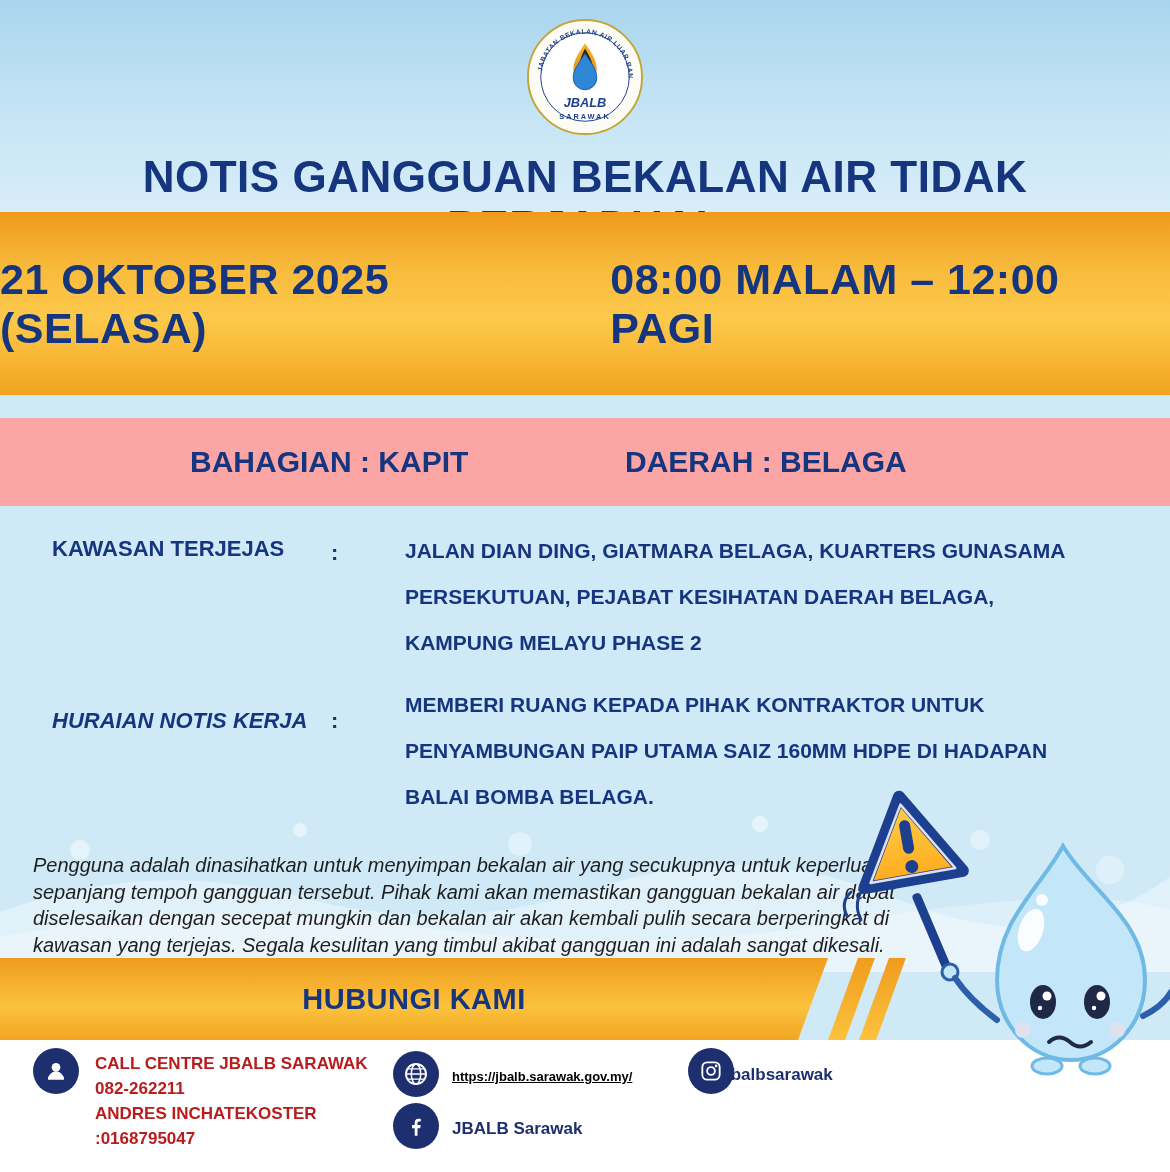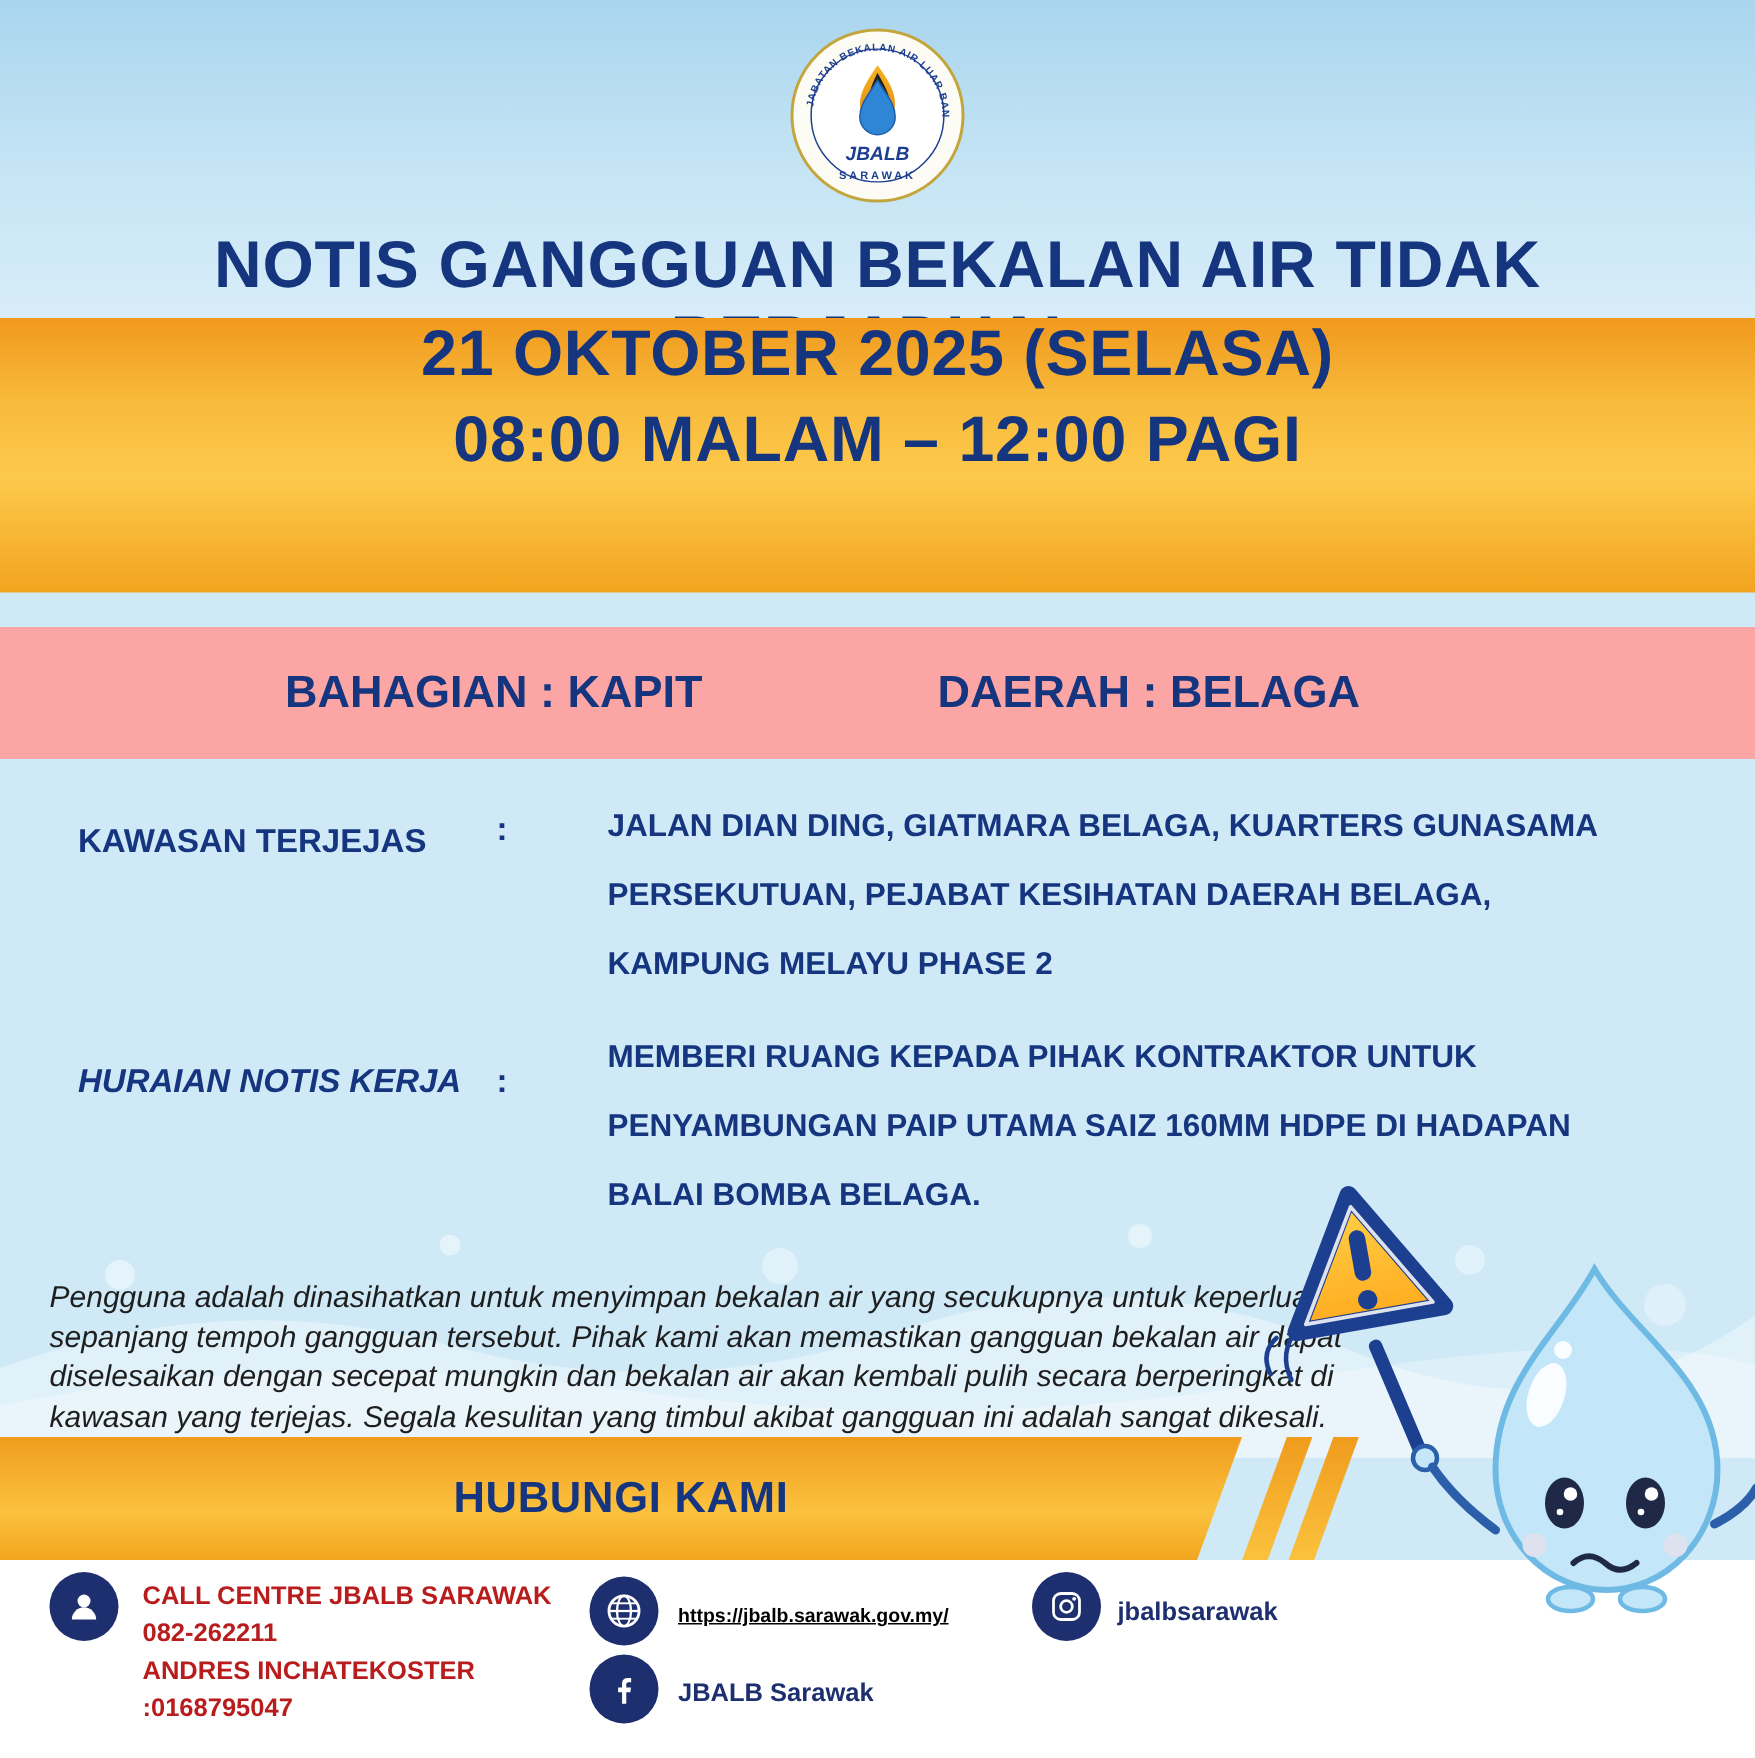"21 OKTOBER 2025 (SELASA)" .band-date { flex-direction: column -> row; justify-content: none -> center }
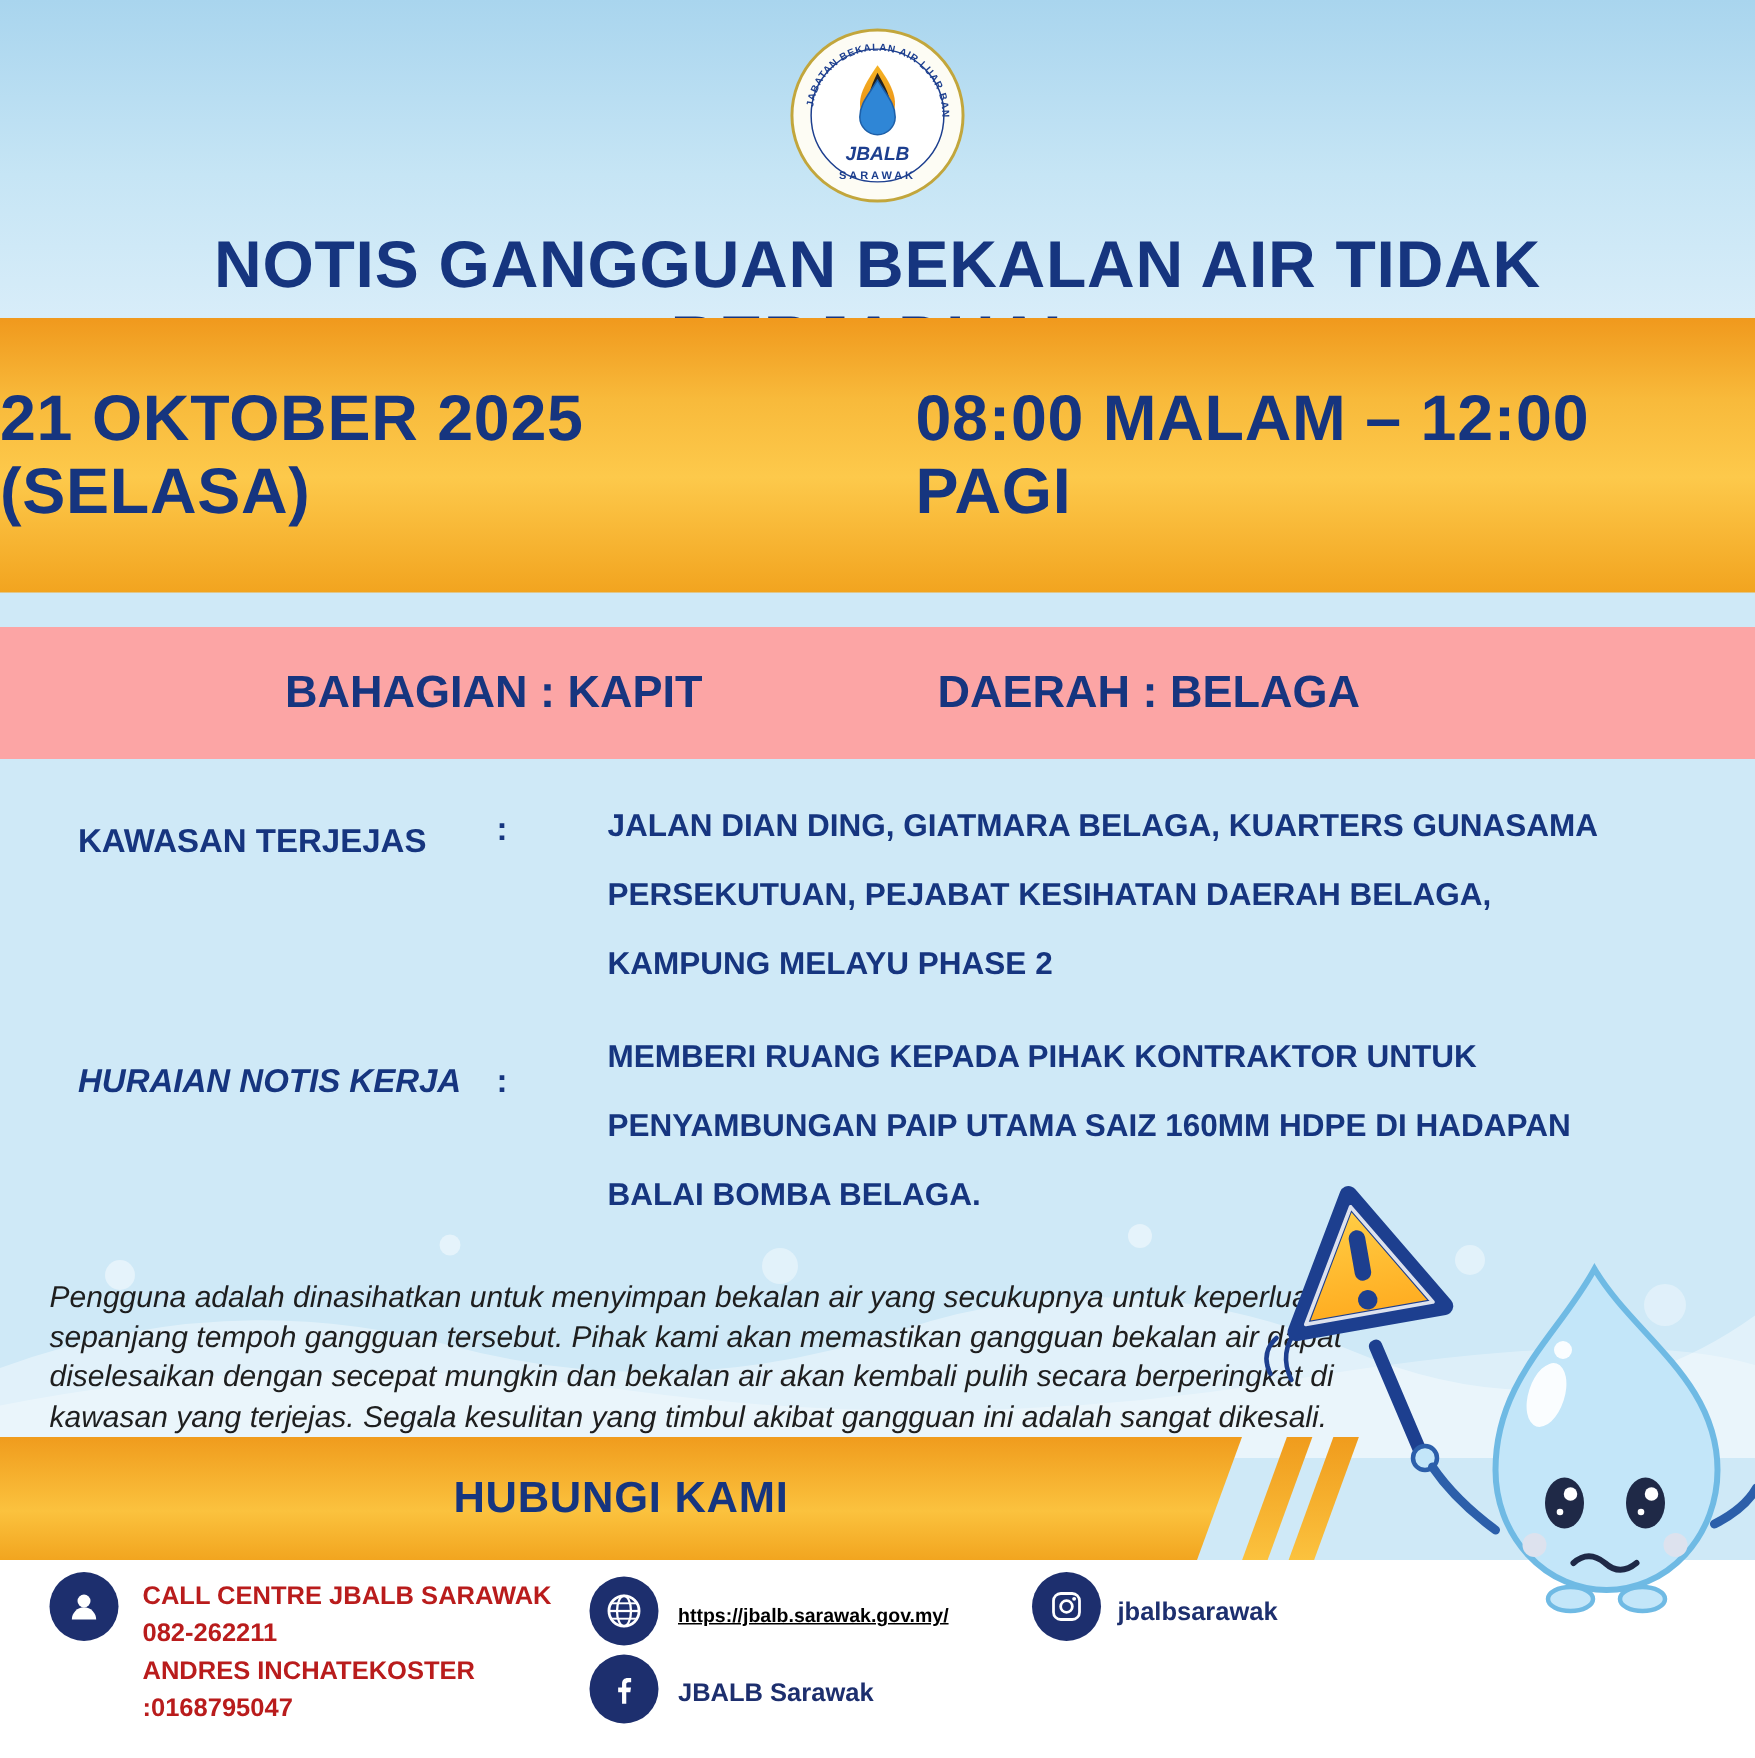"KAWASAN TERJEJAS" div.detail-label { top: 548px -> 536px }
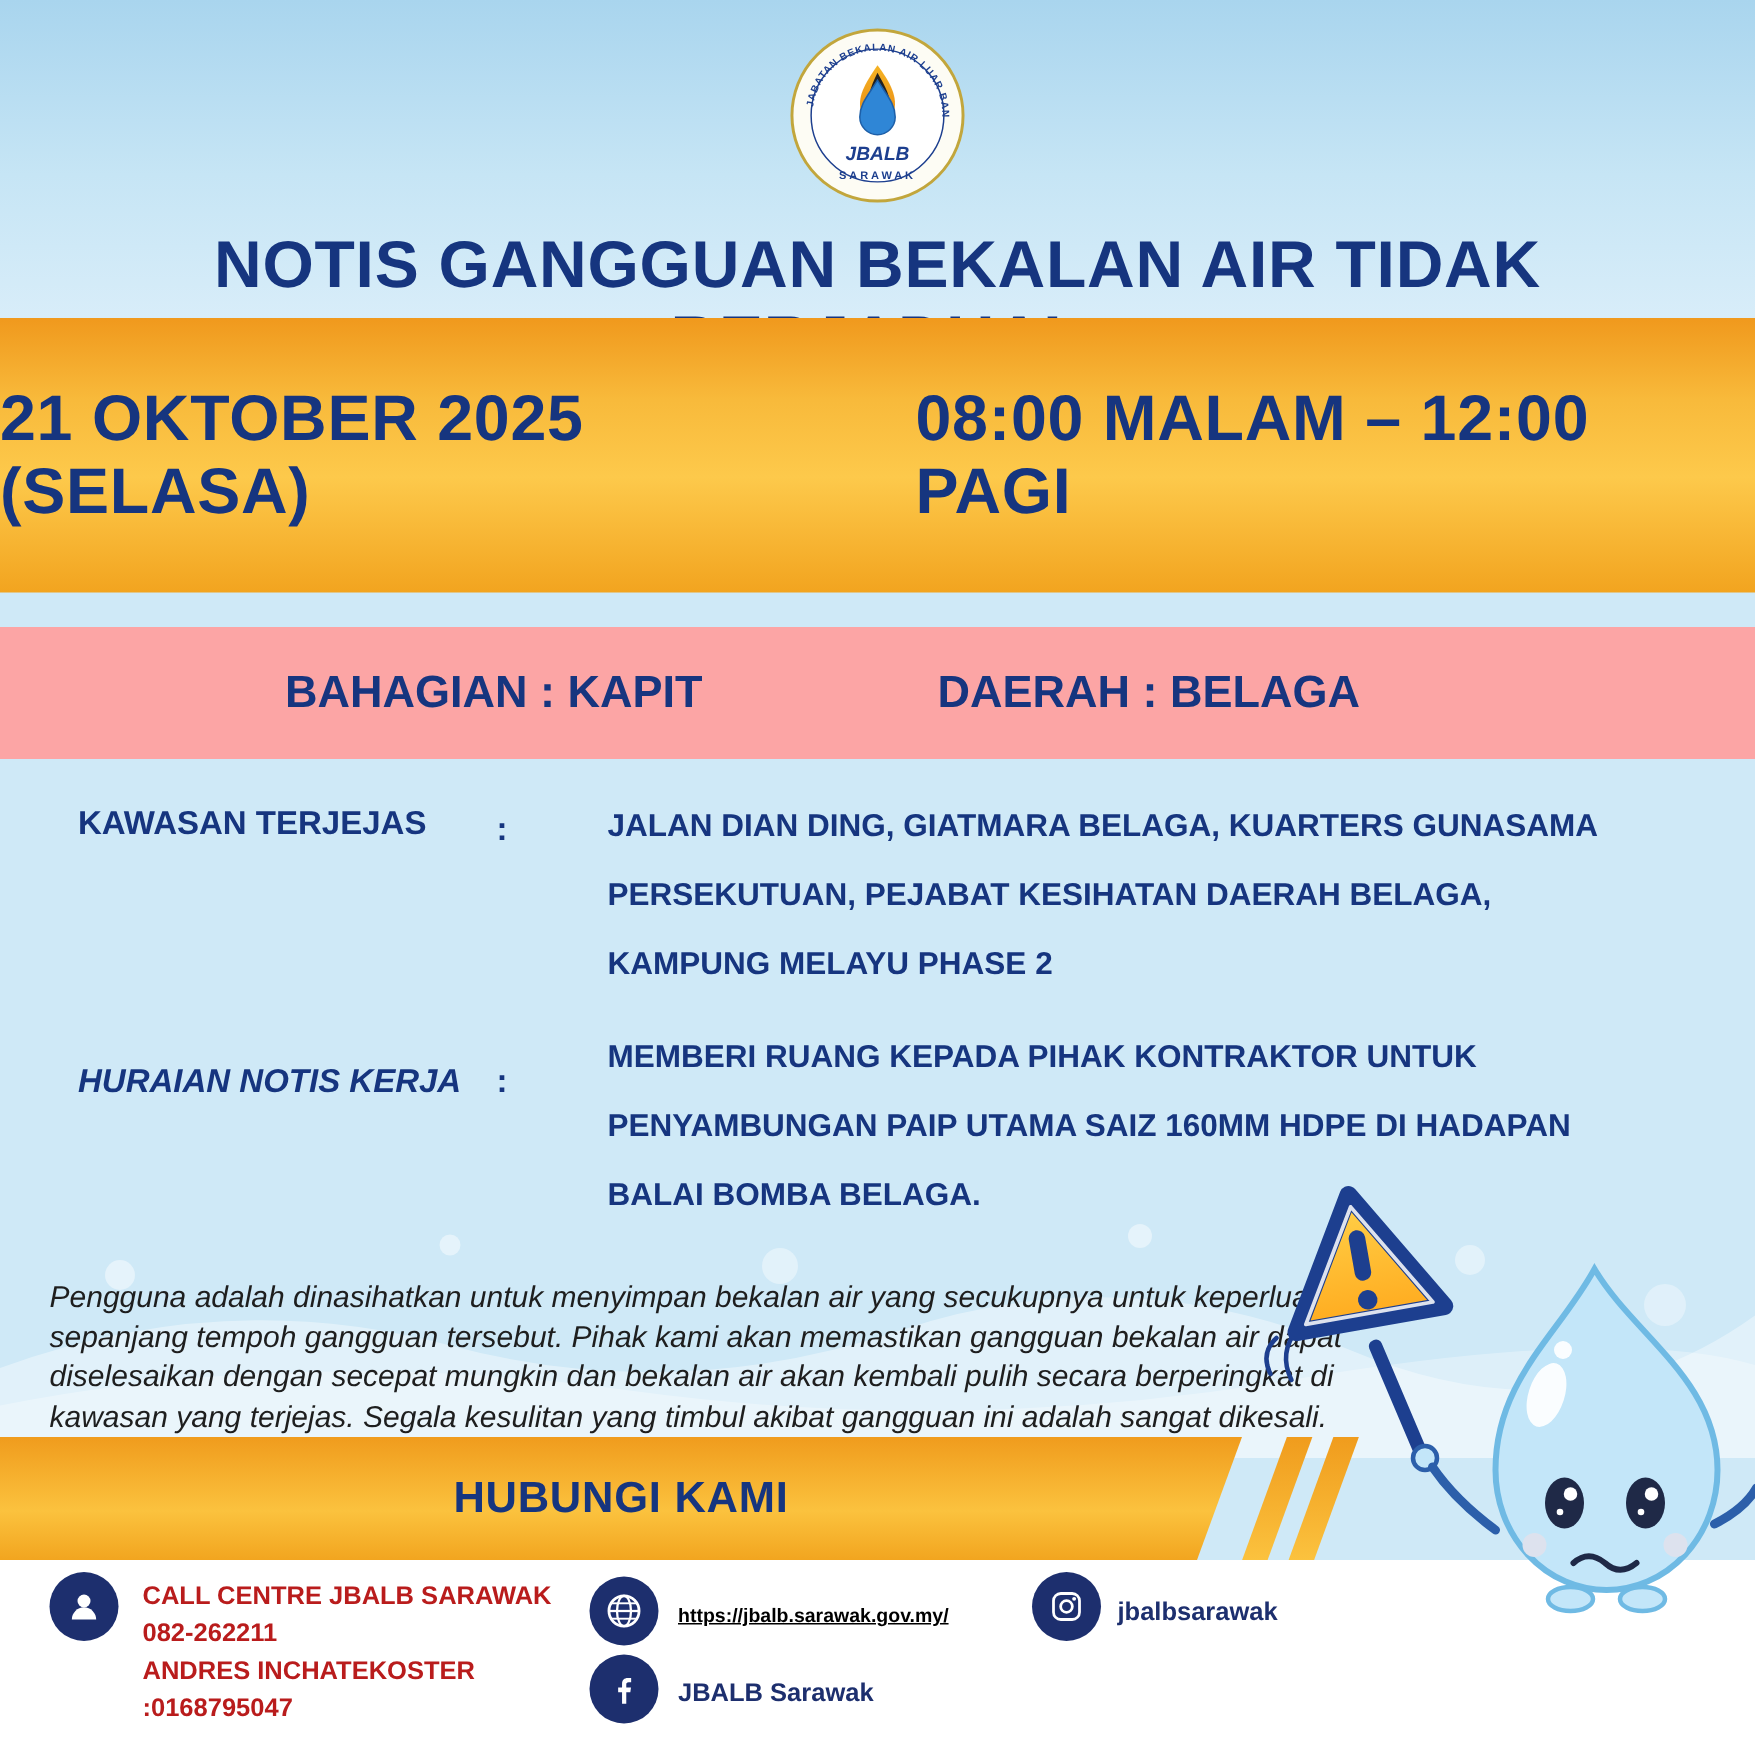"jbalbsarawak" span.c-text { left: 745px -> 726px }
